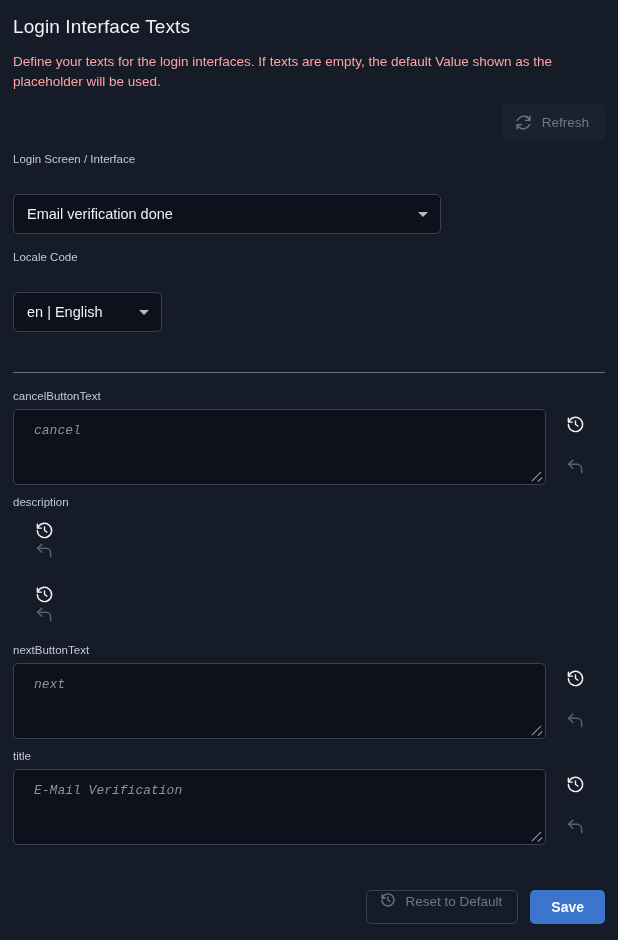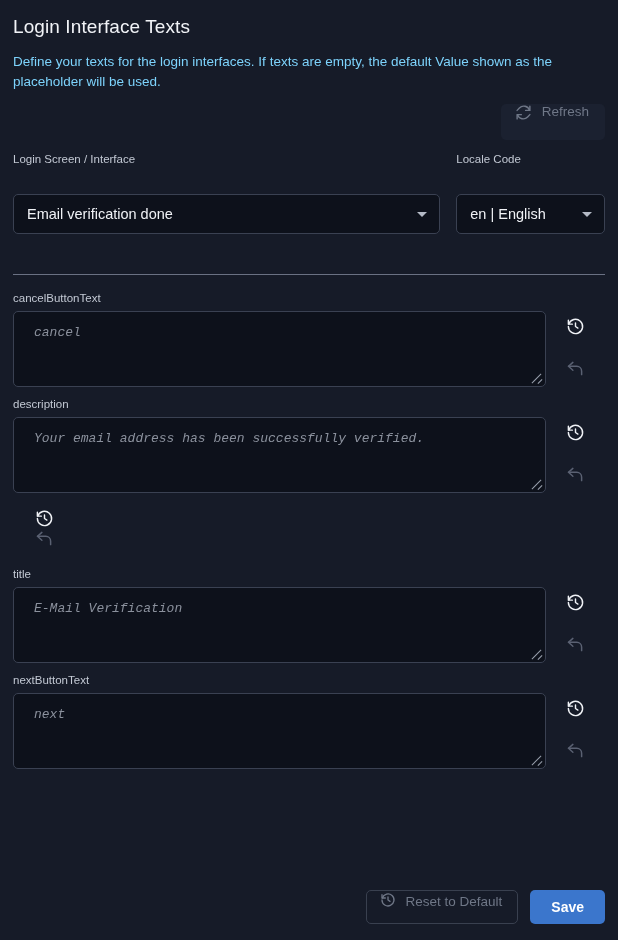"Define your texts for the" .page-desc { color: #7dd3fc -> #fca5a5 }
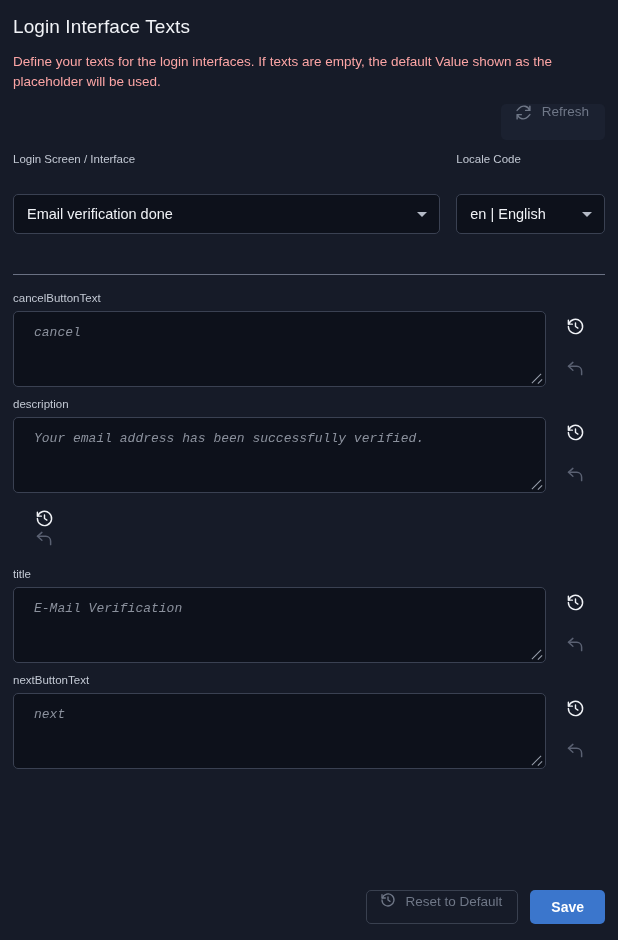"Refresh" .refresh-btn { align-items: flex-start -> center }
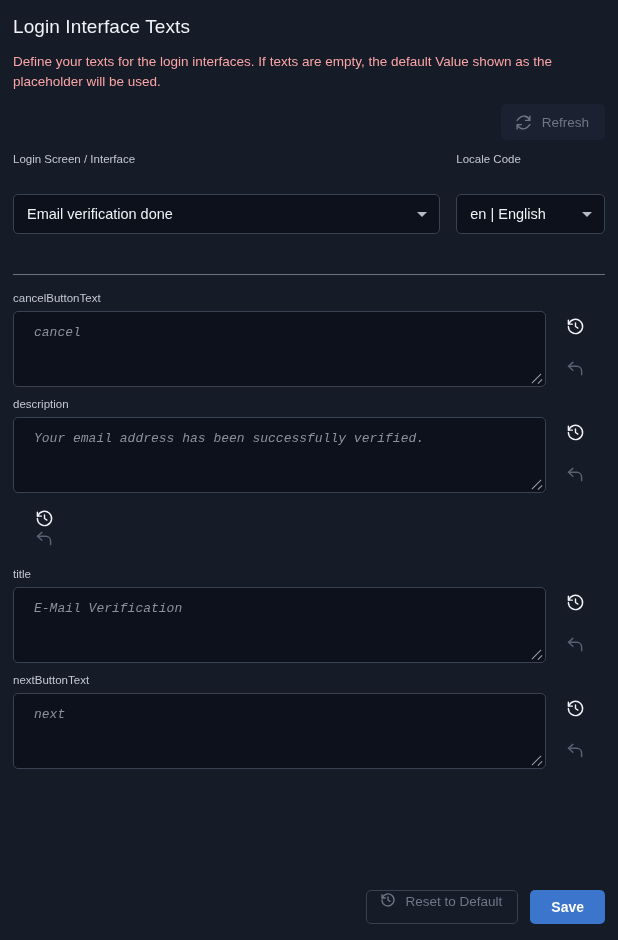"Login Screen / Interface" .selects-row { flex-direction: none -> column }
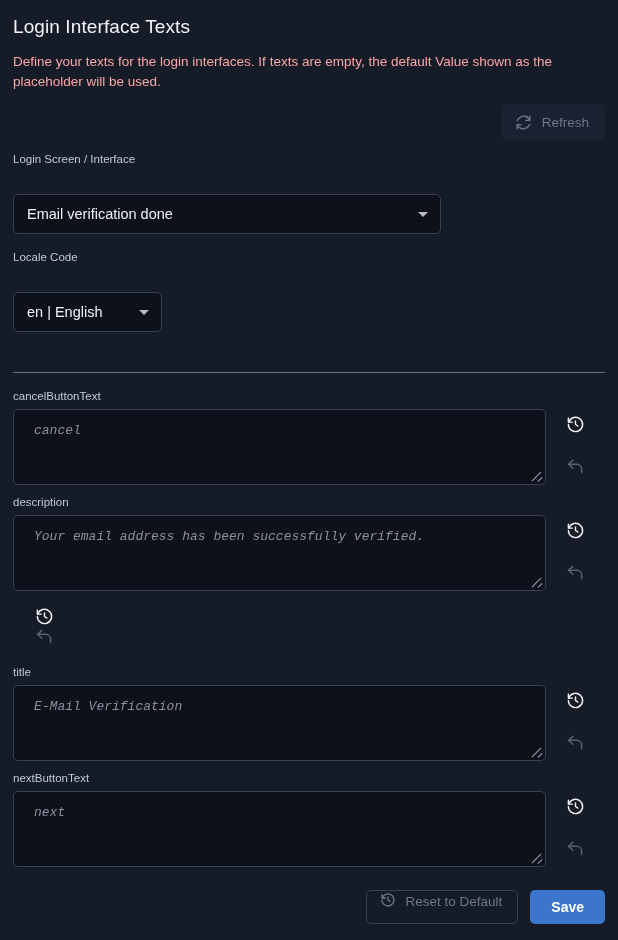"Your email address has been" div.textarea-wrap { html: <div> <textarea></textarea> <span> <i></i> <i></i> </span> </div> -> none }
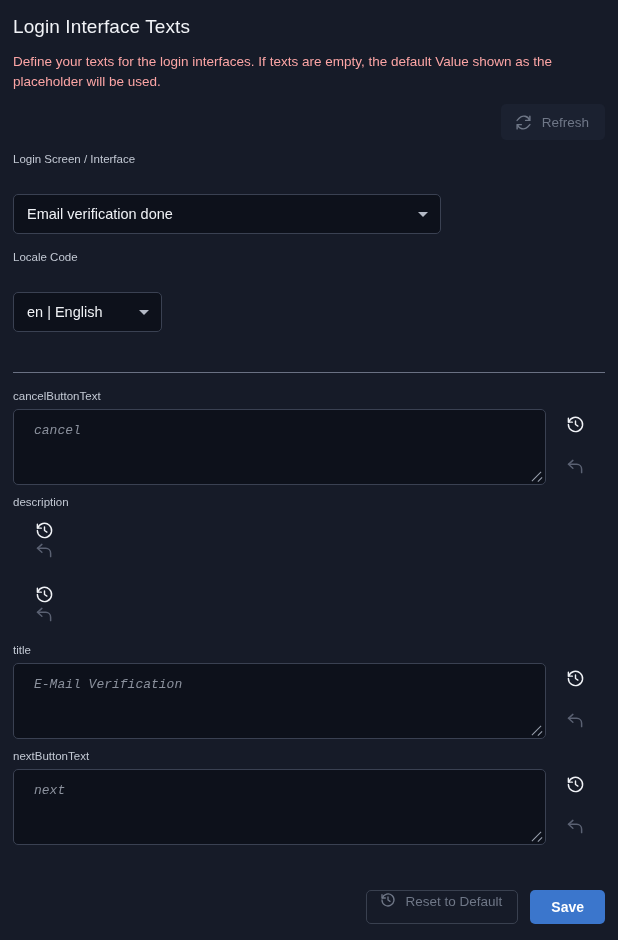"title" div.field-row { order: before "nextButtonText" -> after "nextButtonText" }
